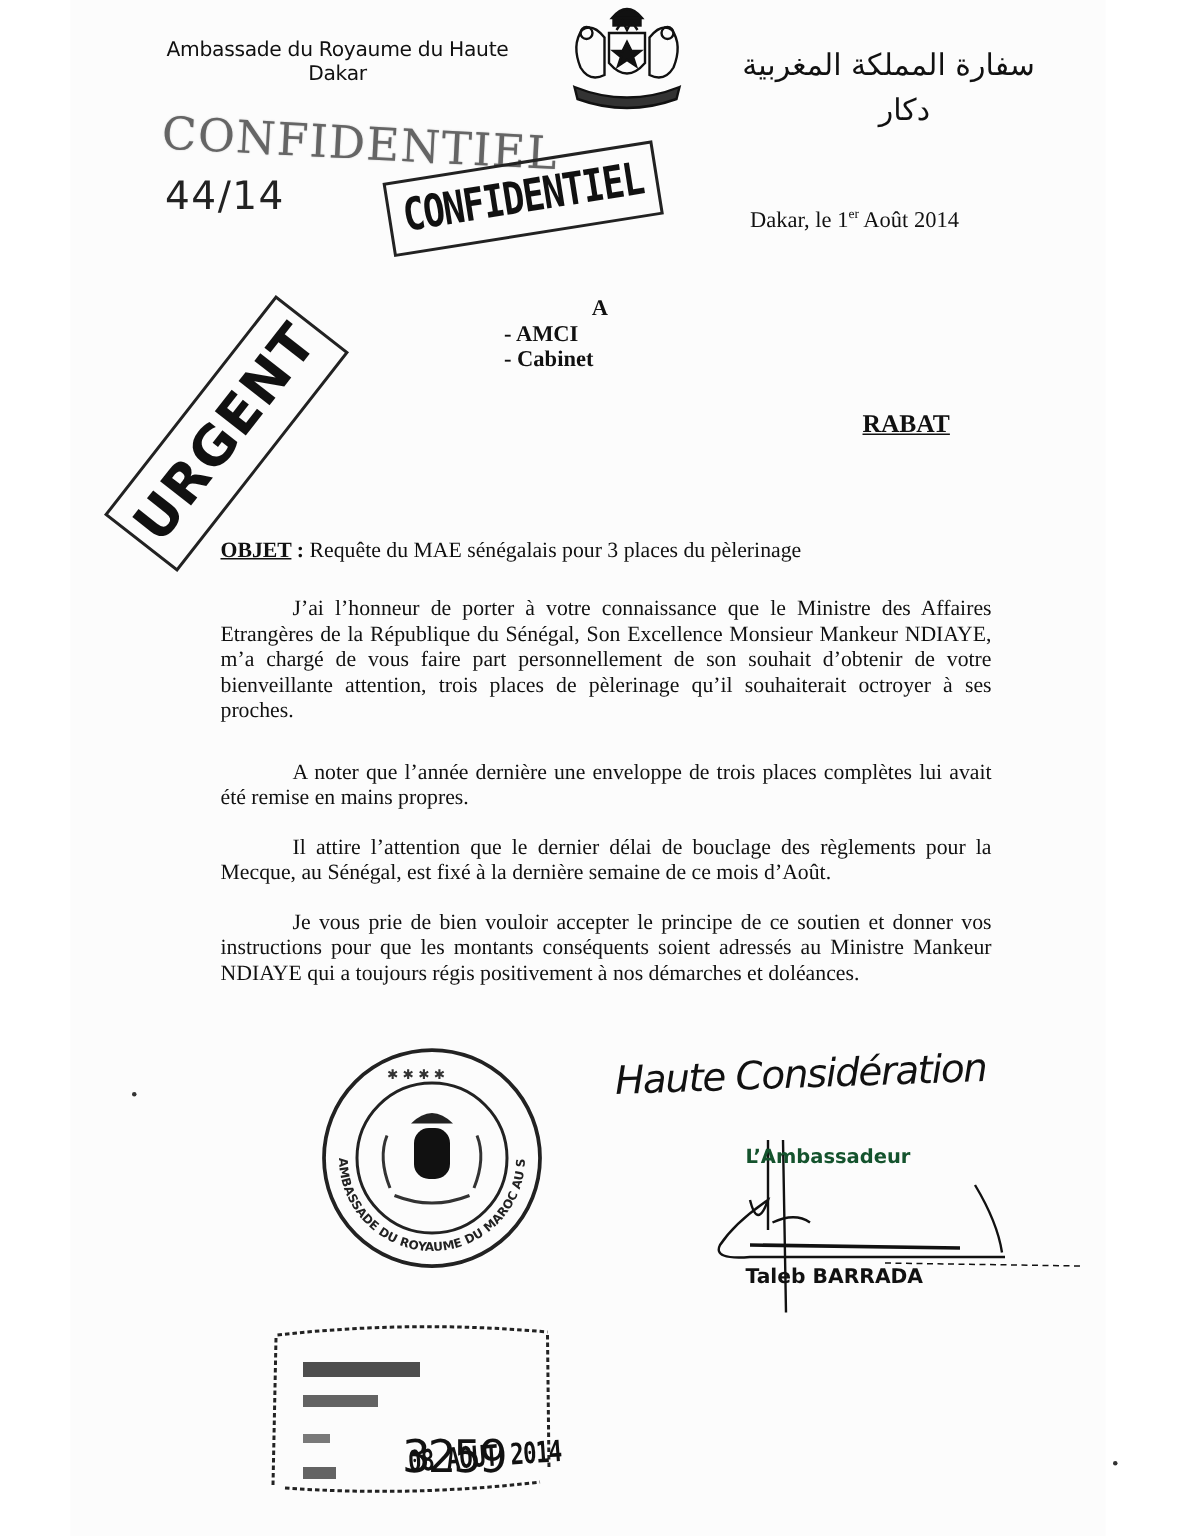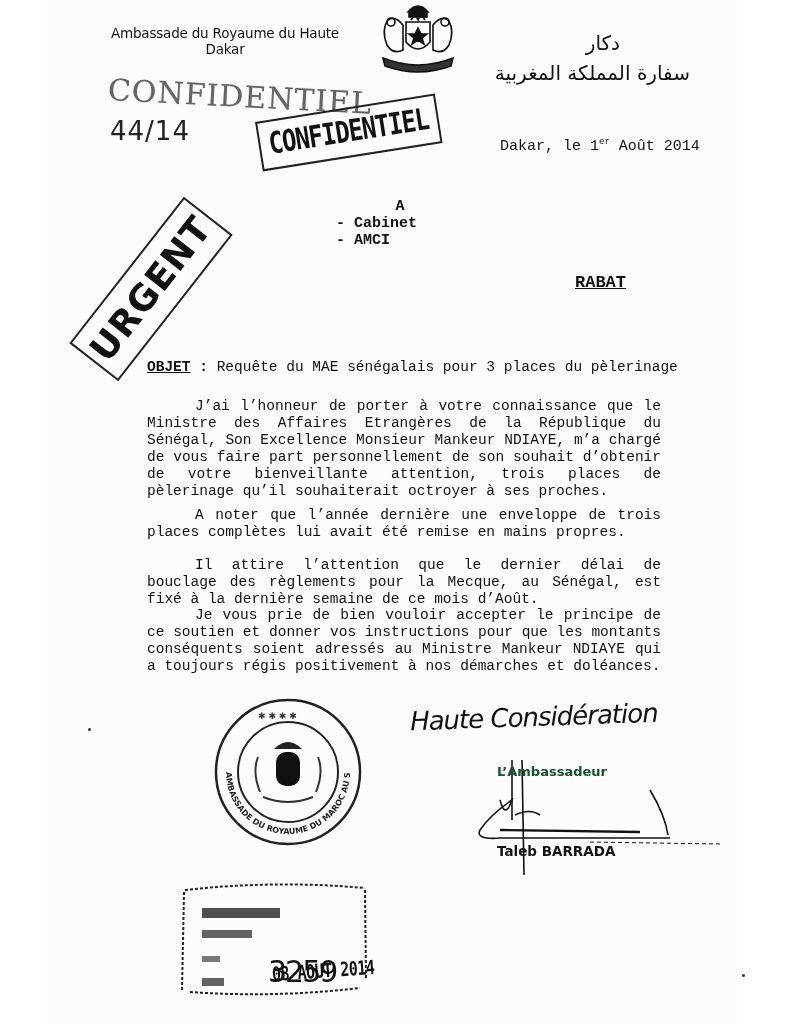"دكار" div { order: before "سفارة المملكة المغربية" -> after "سفارة المملكة المغربية" }
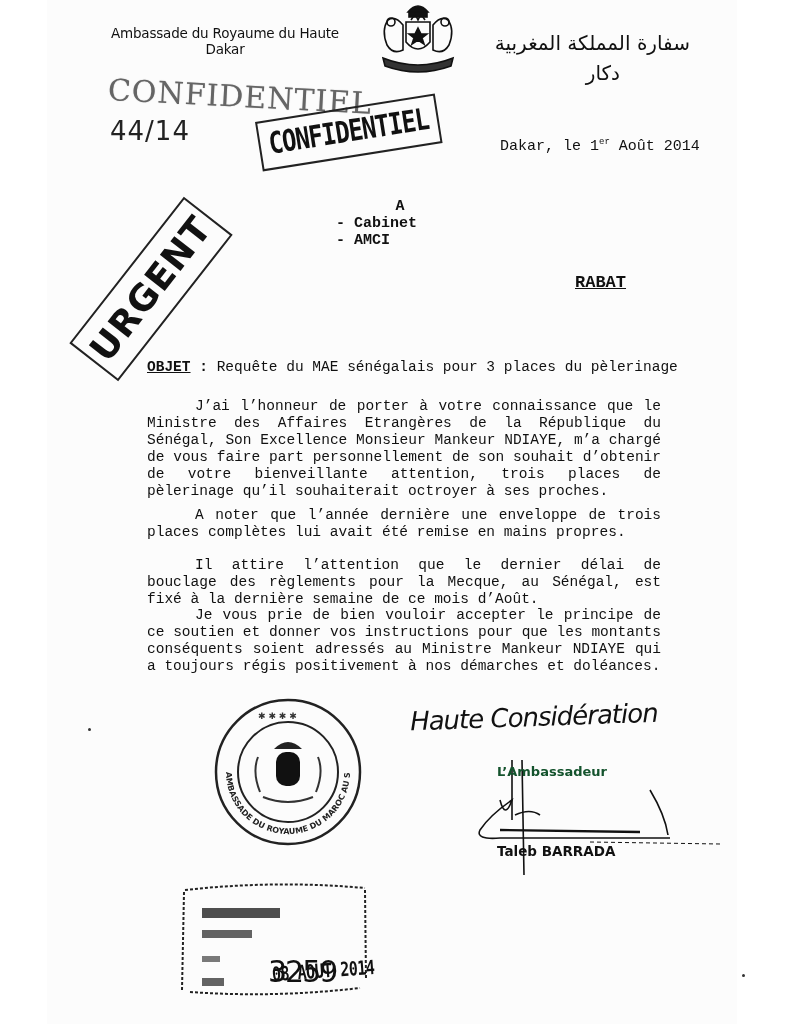"Dakar, le 1er Août 2014" .serif { font-family: Liberation Mono, monospace -> Liberation Serif, serif }
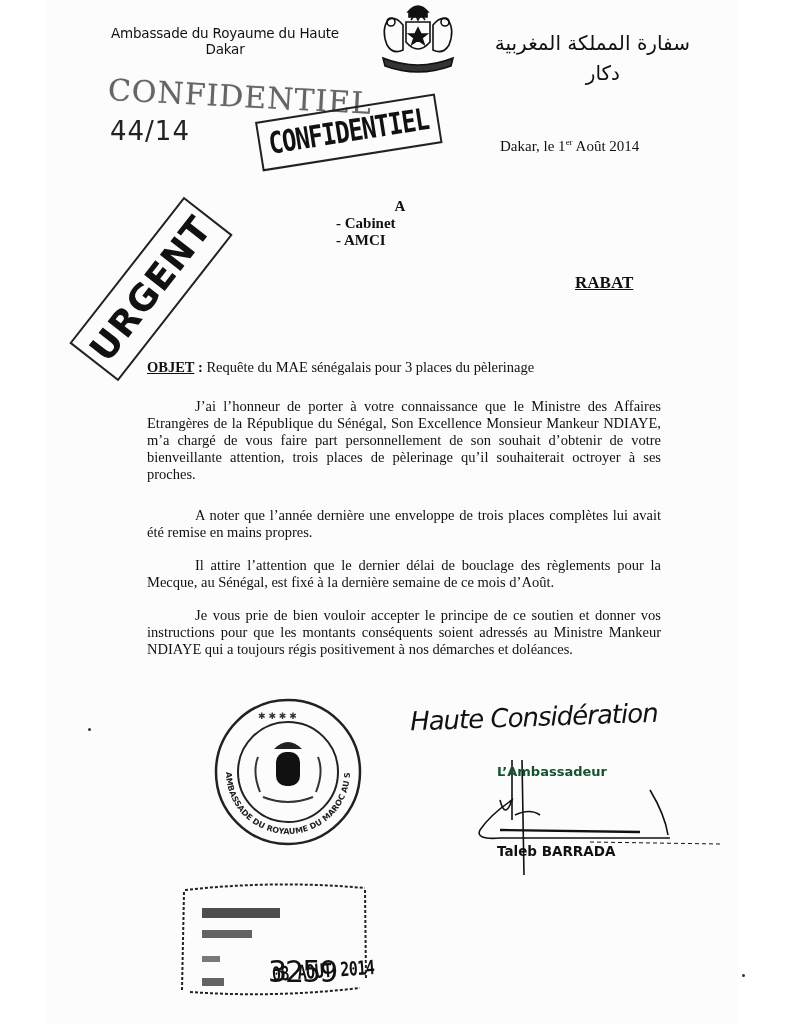"- Cabinet" span.dash { order: before "- AMCI" -> after "- AMCI" }
